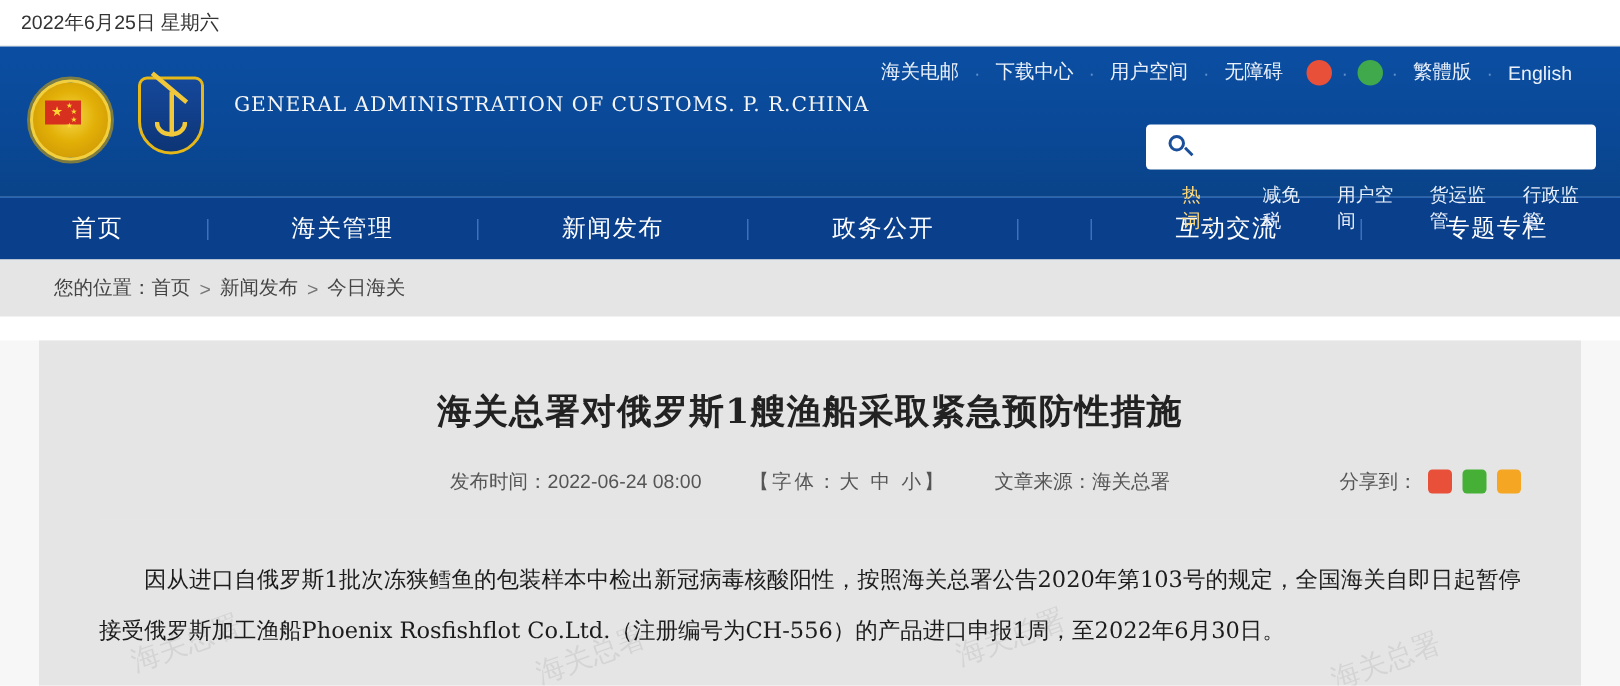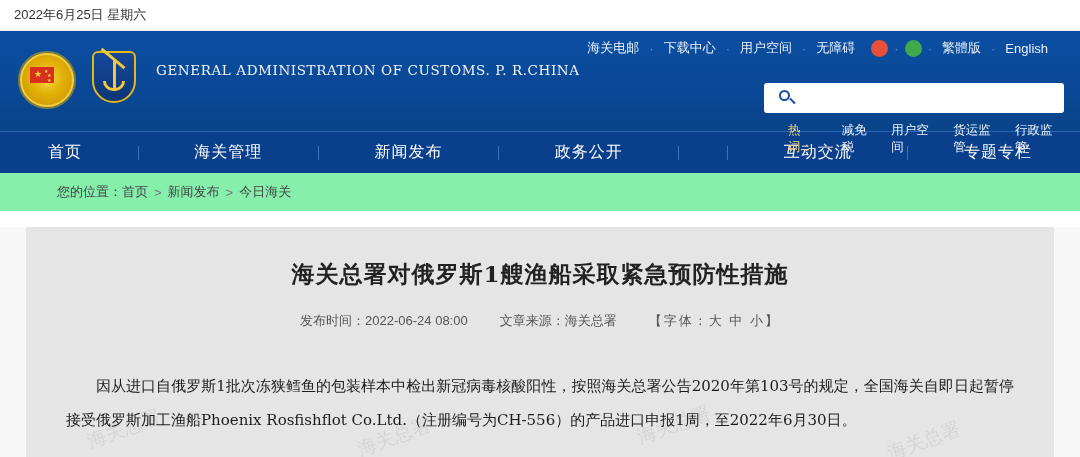"您的位置：" .crumbs { background: #86efac -> #e5e5e5; padding-left: 57px -> 36px }
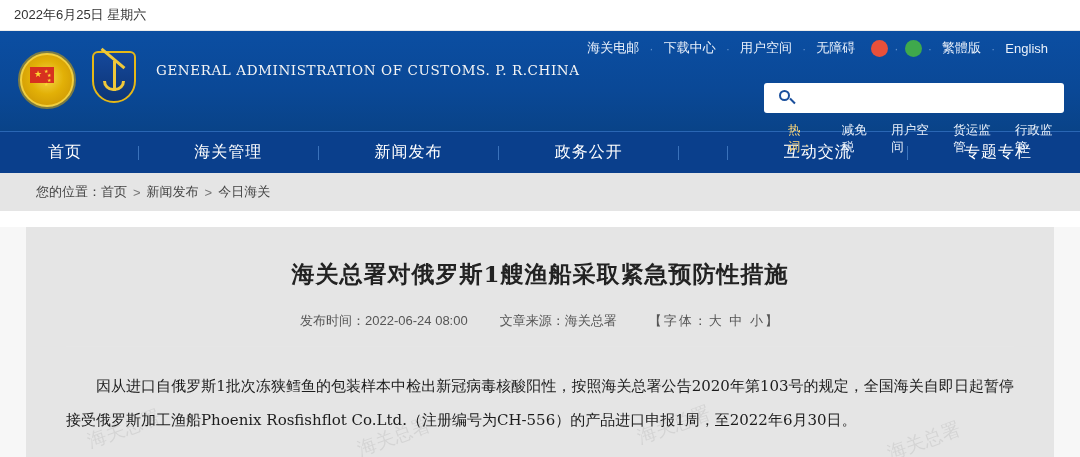"文章来源：海关总署" span.m { order: before "【字体：大 中 小】" -> after "【字体：大 中 小】" }
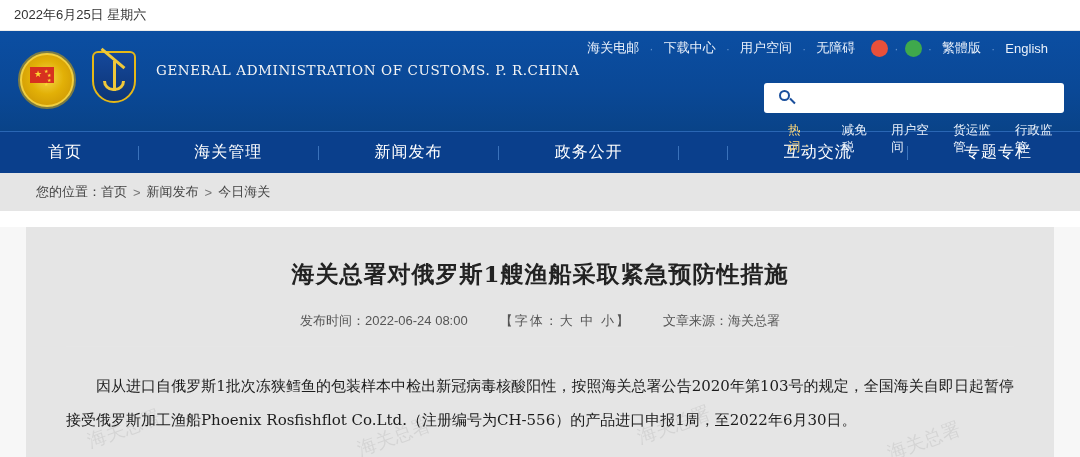"分享到：" span.share { html: none -> <span> <span>分享到：</span> <span></span> <span></span> <span></span> </span> }
